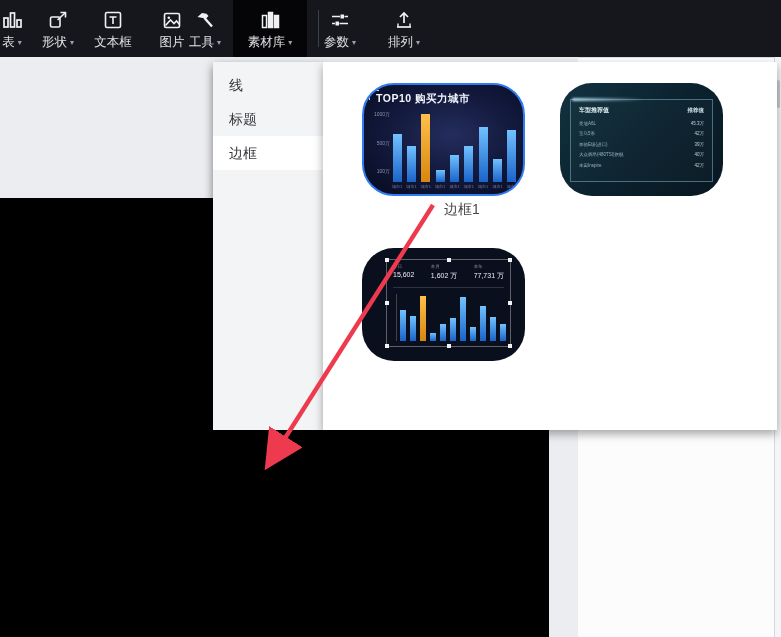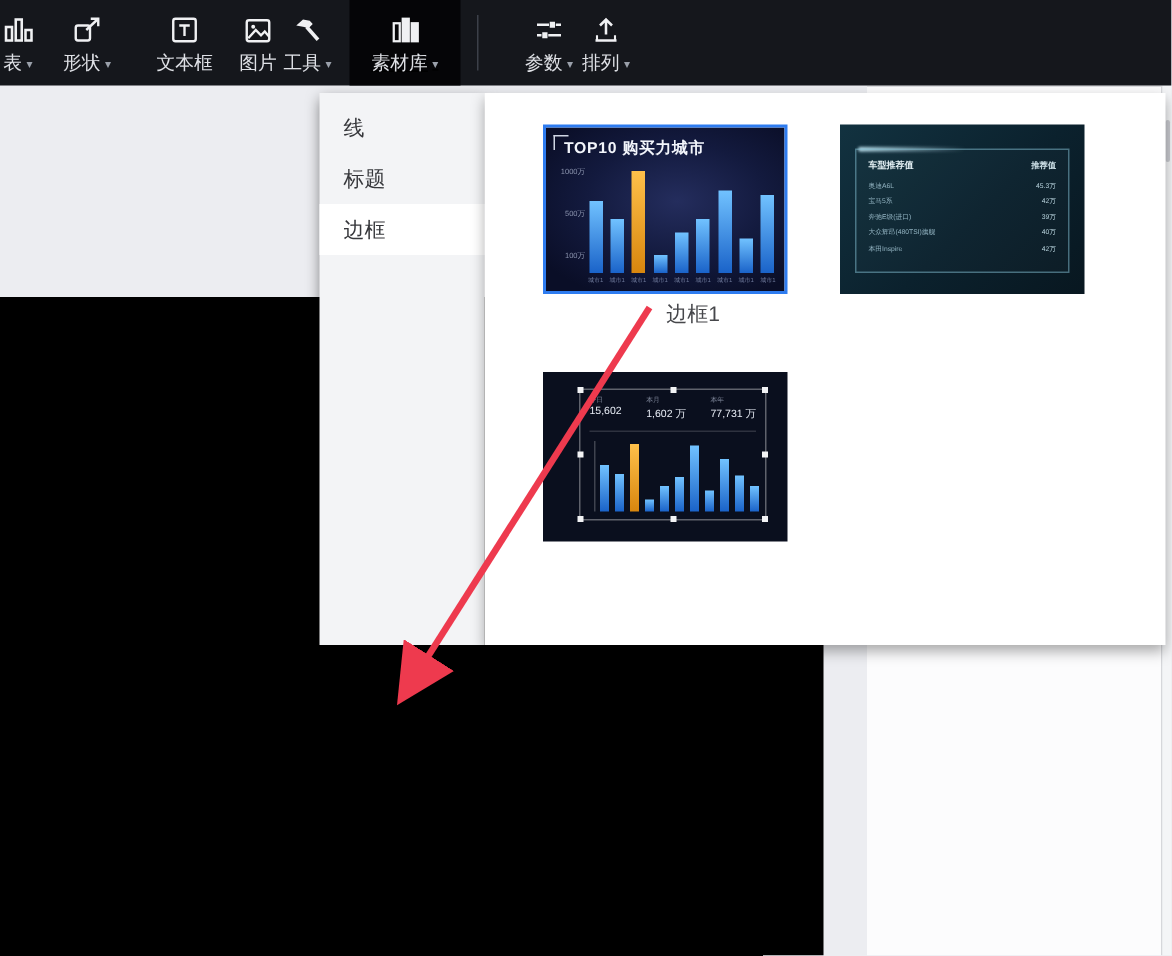"文本框" div.tb-item { left: 95px -> 85px }
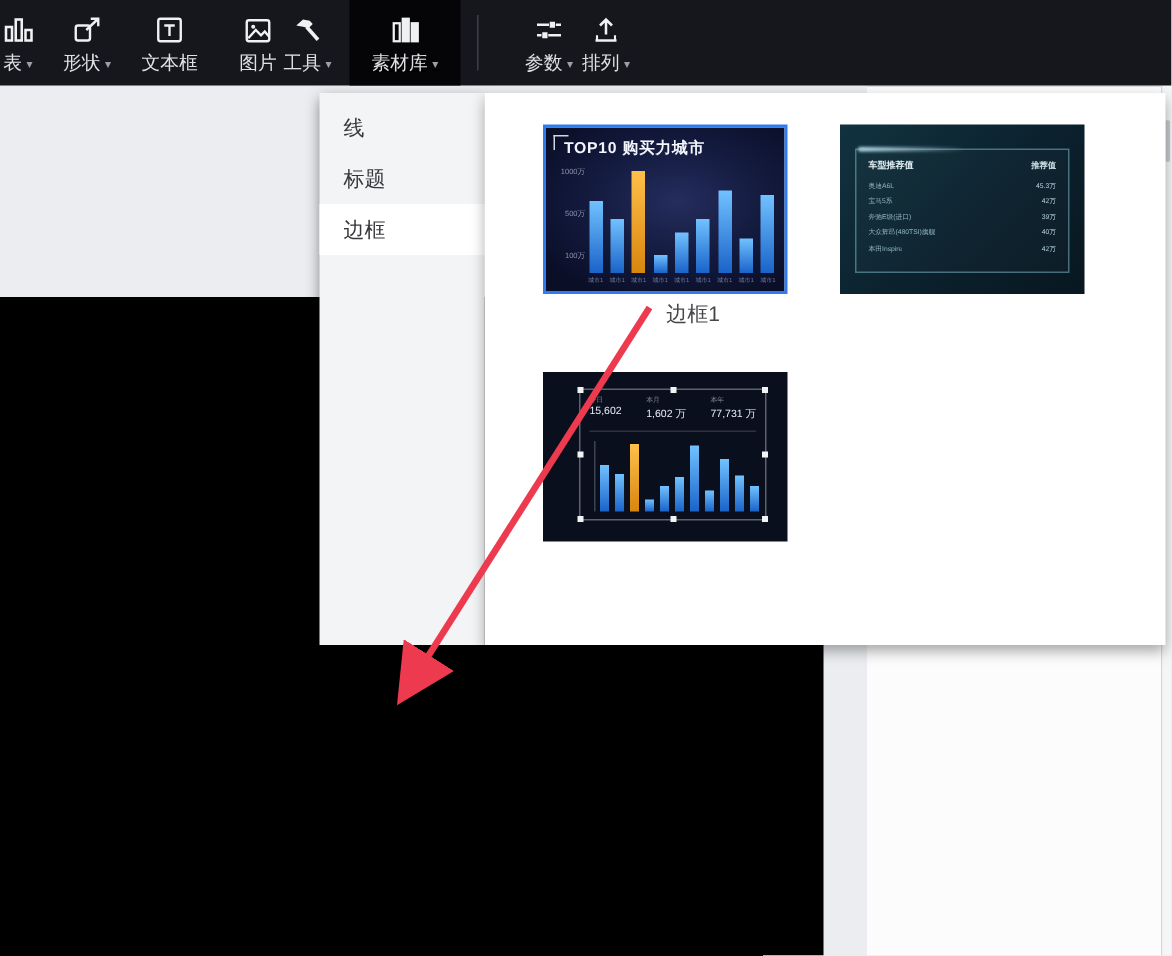"参数" div.tb-item { left: 338px -> 312px }
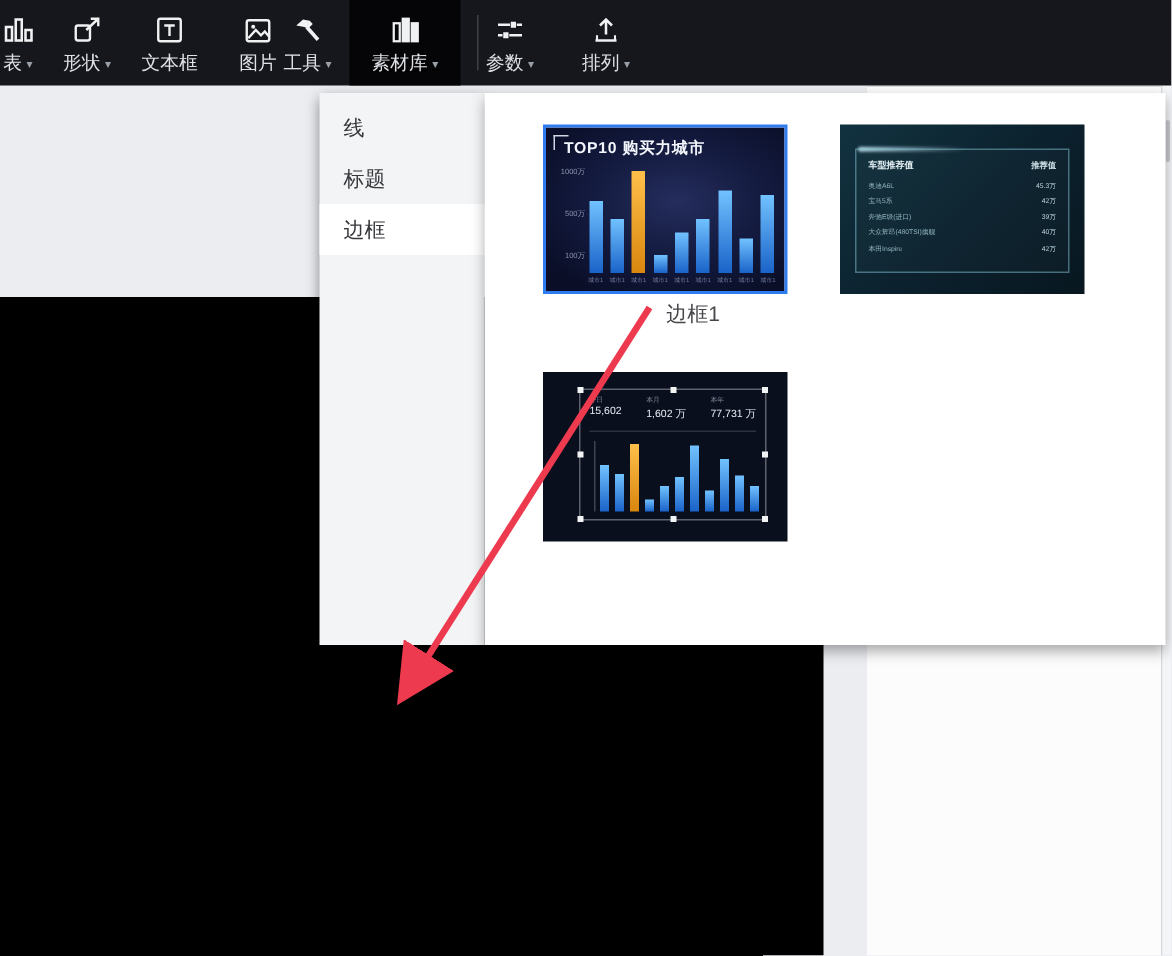"TOP10 购买力城市" .thumb { border-radius: none -> 32px }
